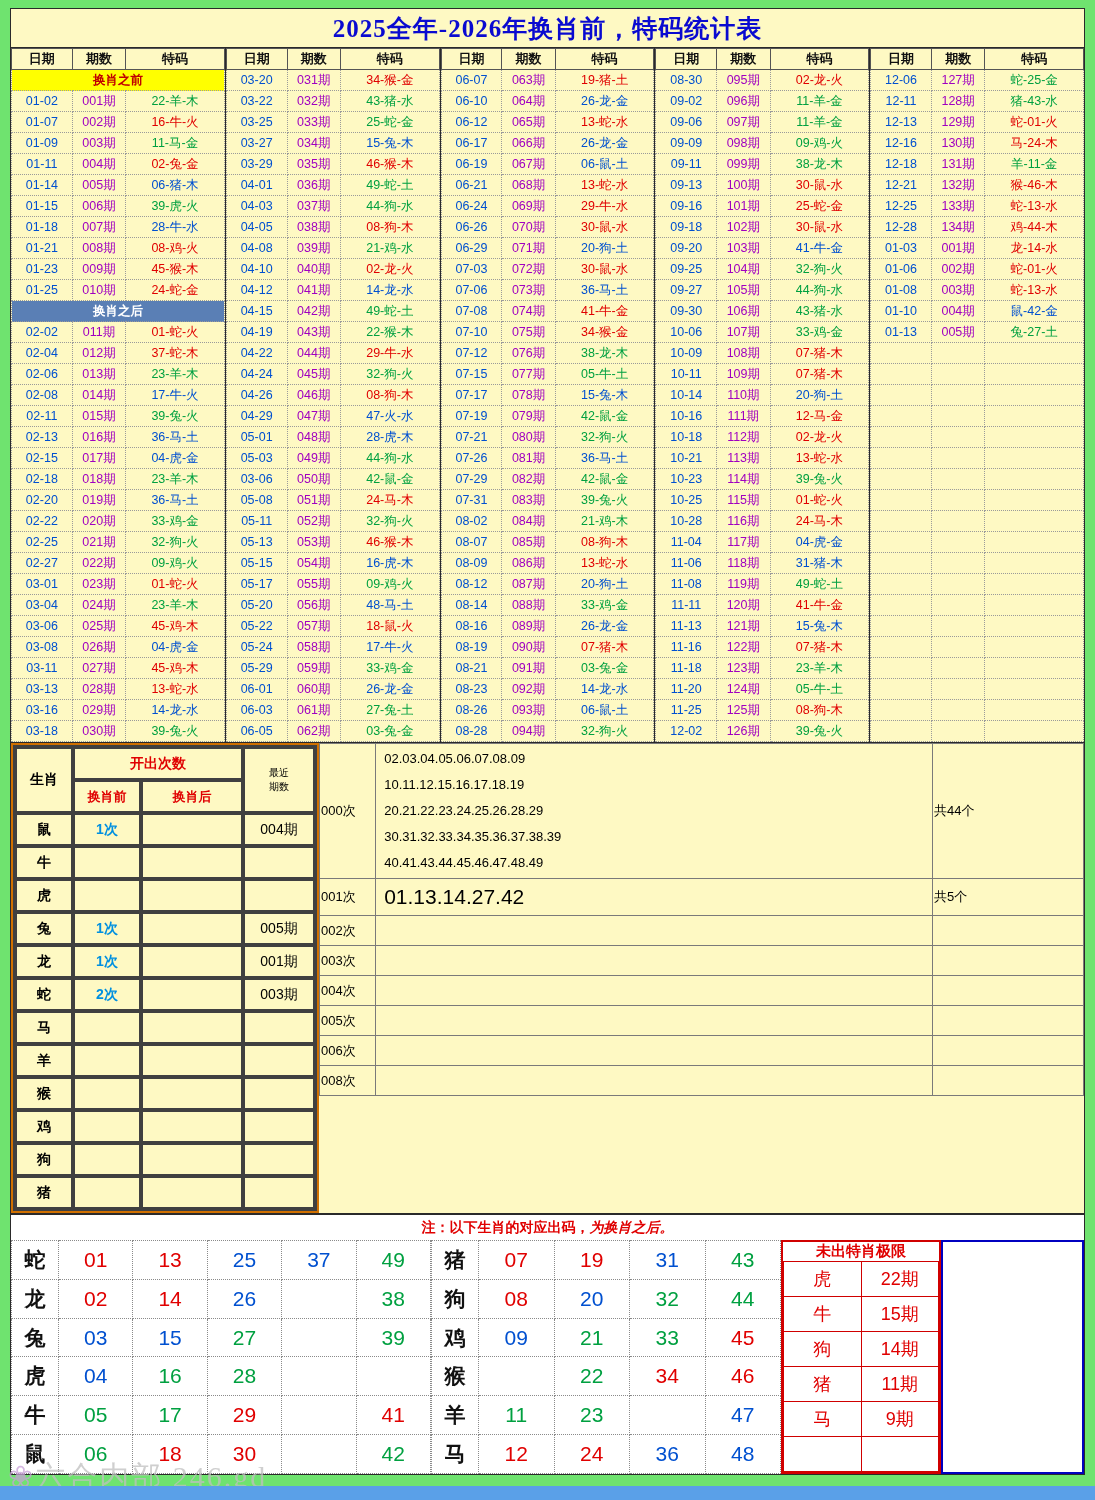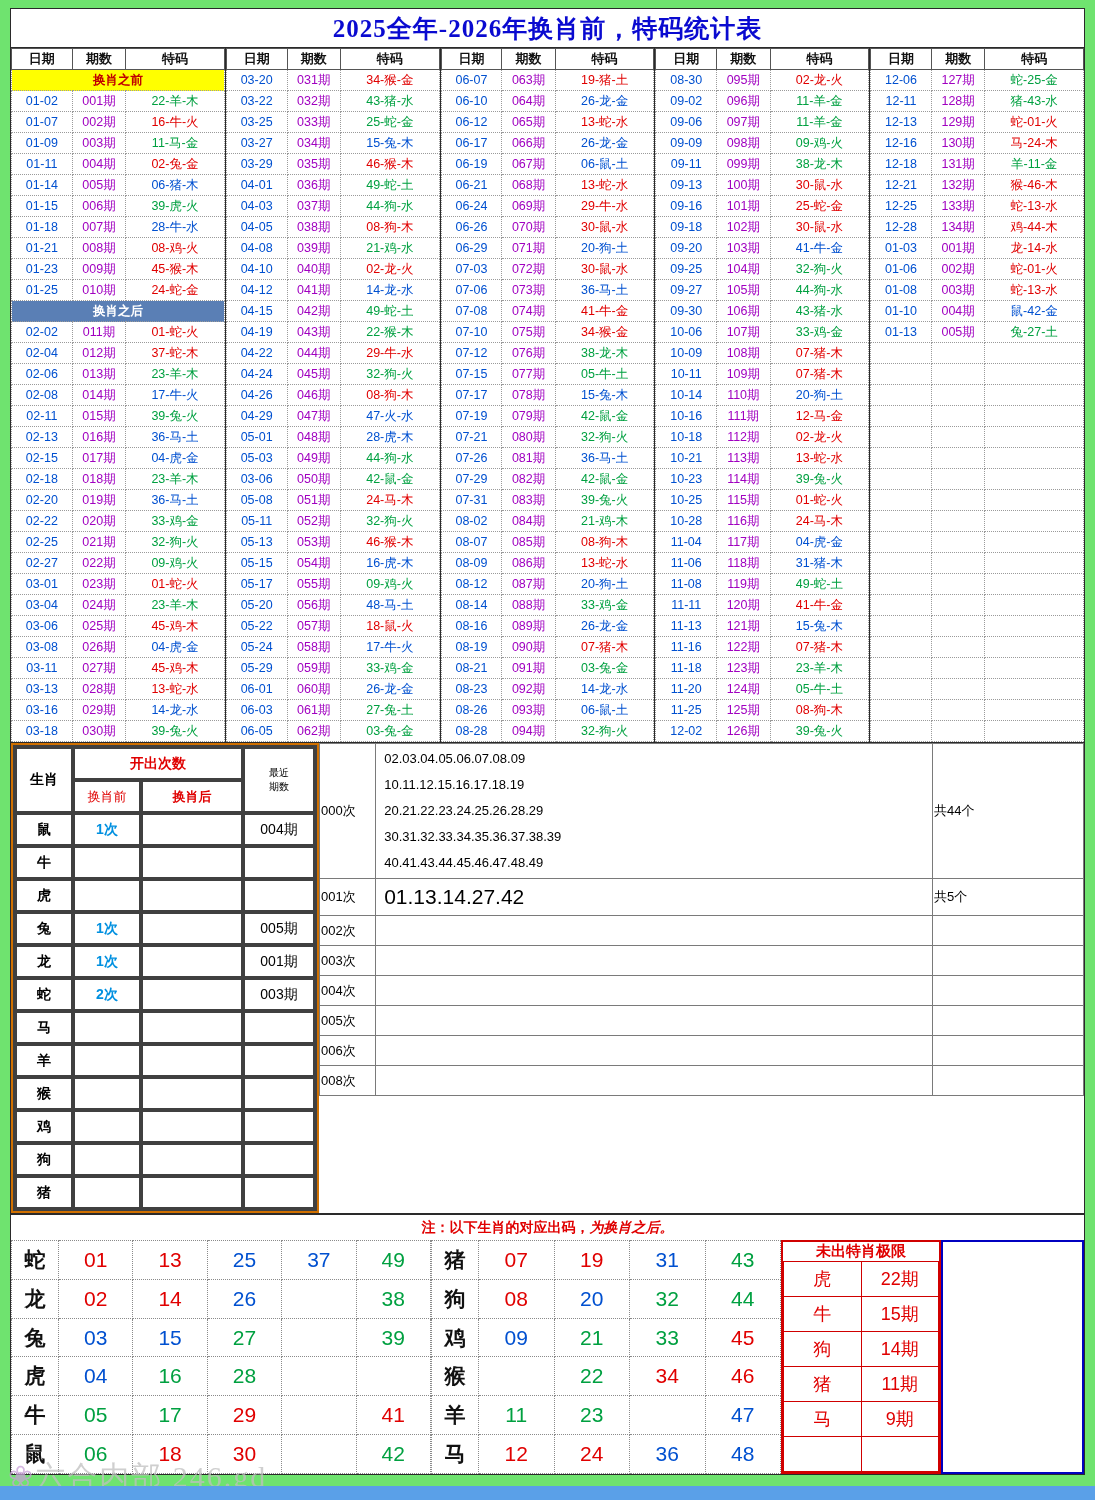"2025全年-2026年换肖前，特码统计表" .panel { background: #ffffff -> #fef9c3 }
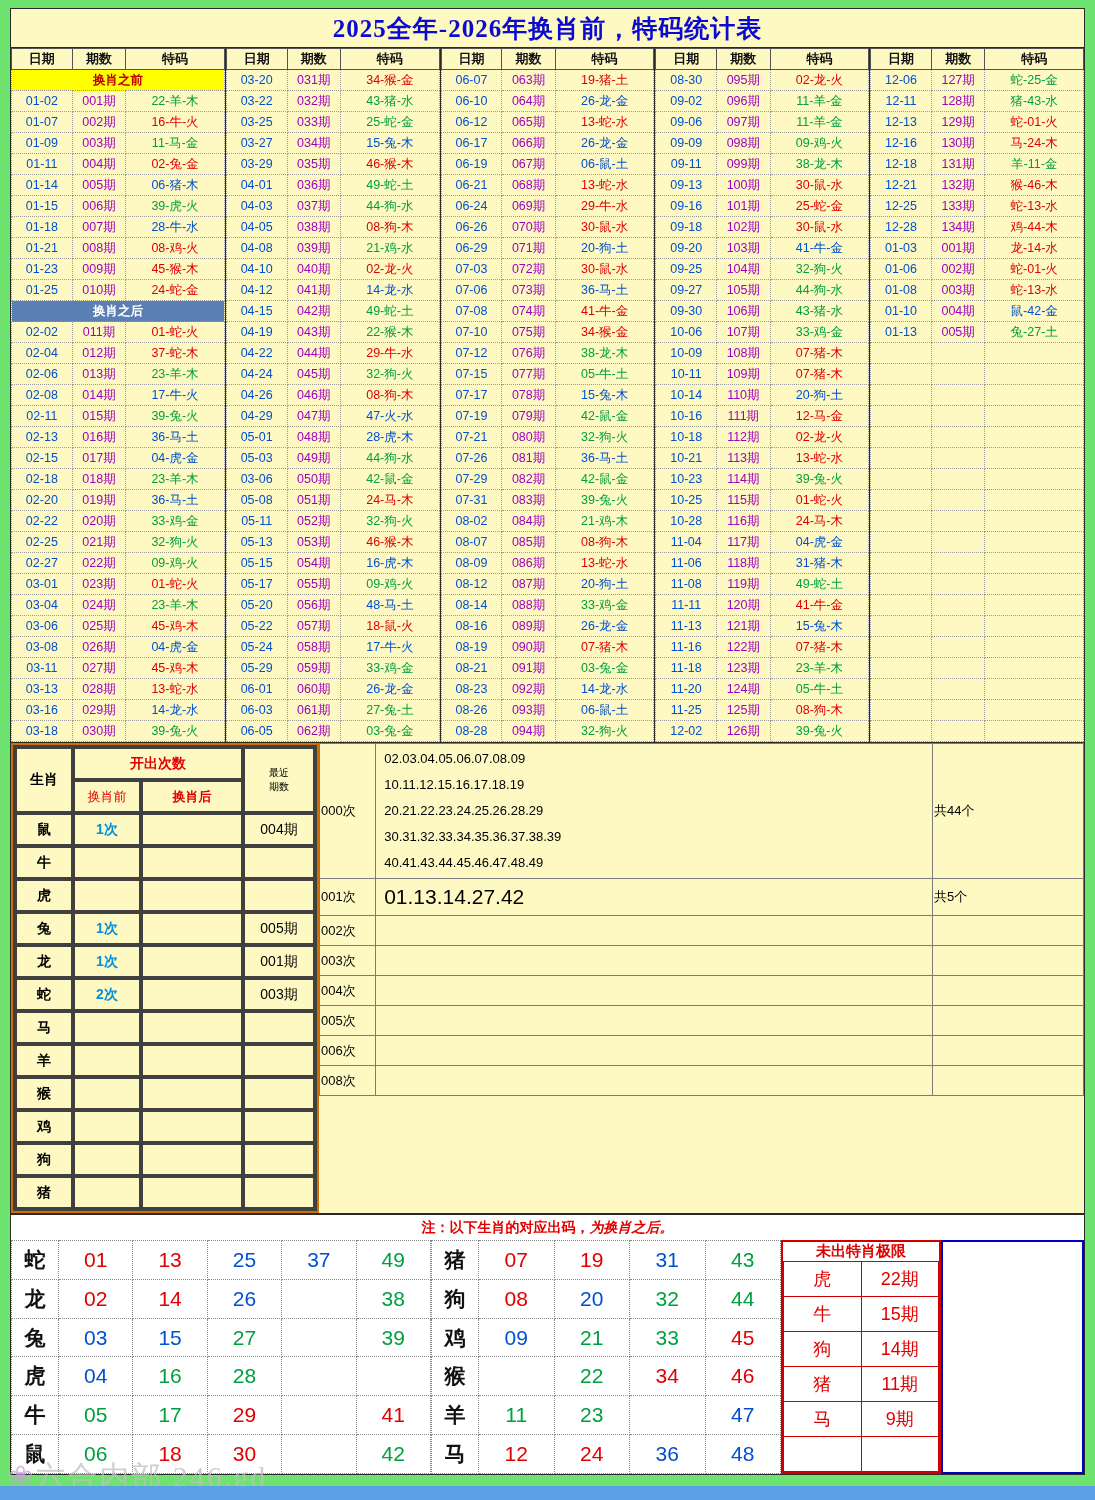"换肖前" td { font-weight: normal -> bold }
